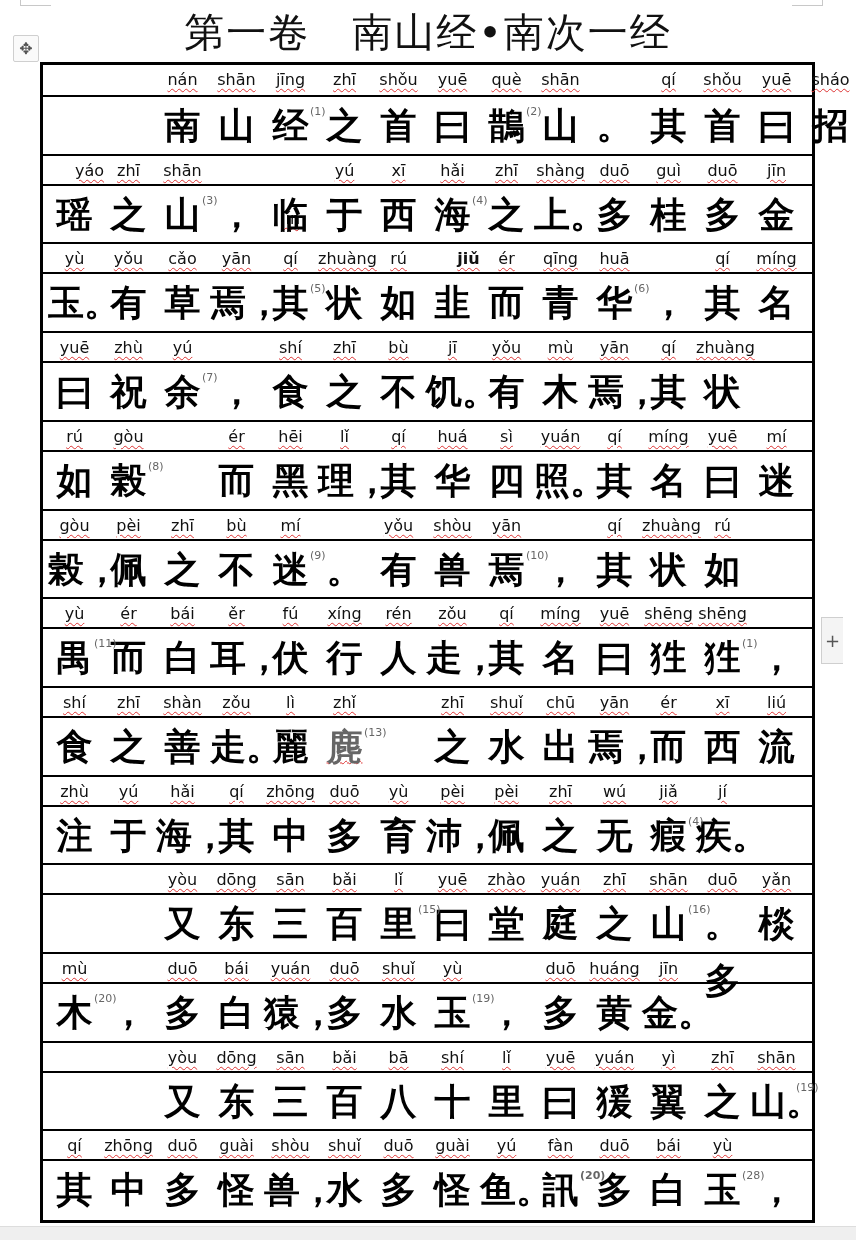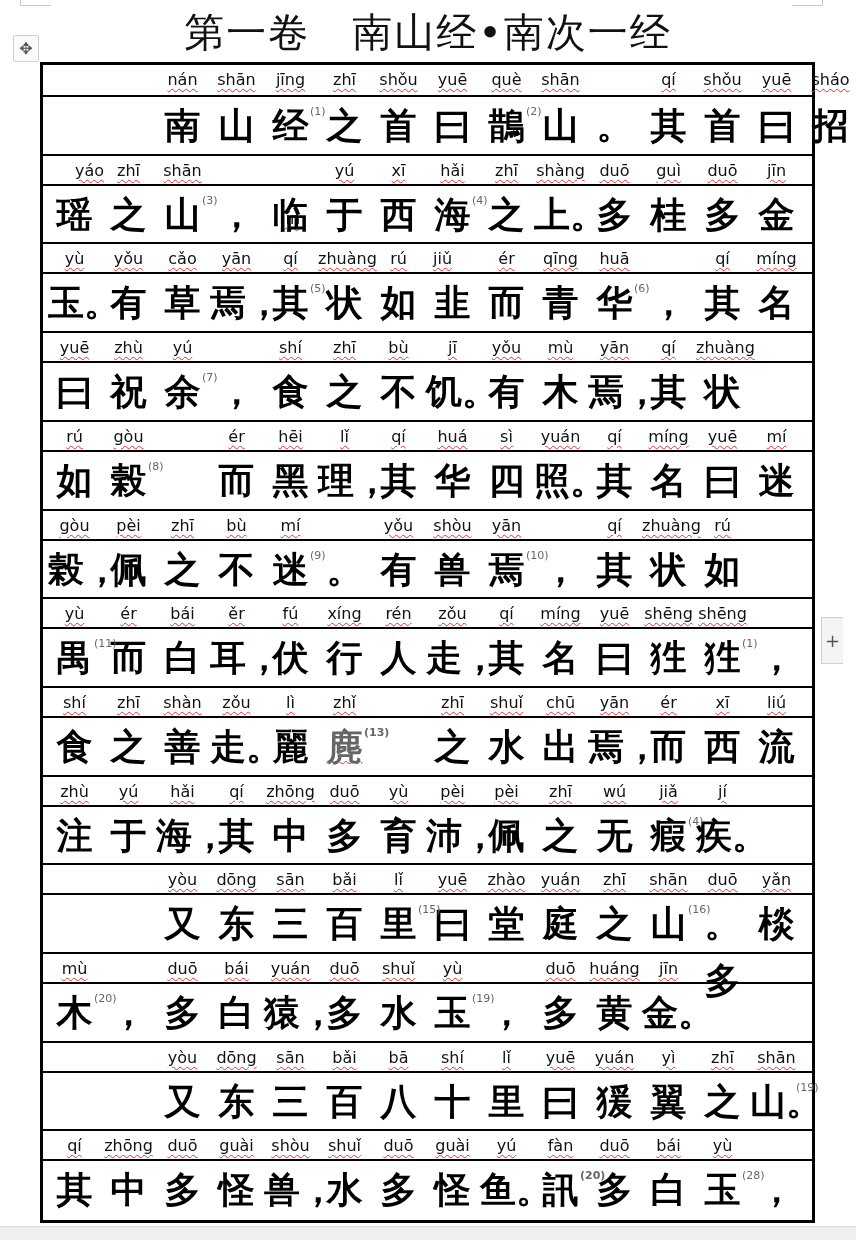"jiǔ" span.cell { font-weight: none -> bold; left: 373px -> 399px }
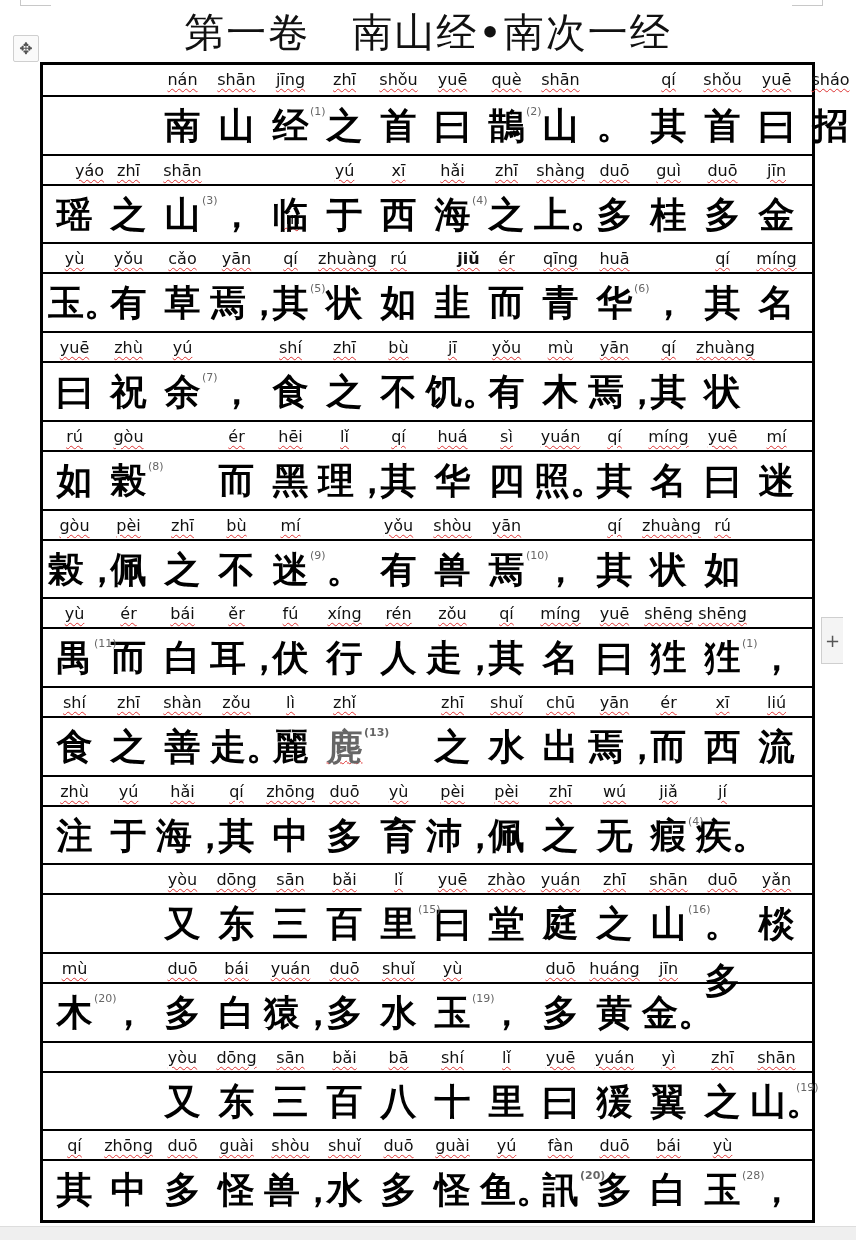"(13)" span.note { font-weight: bold -> none }
